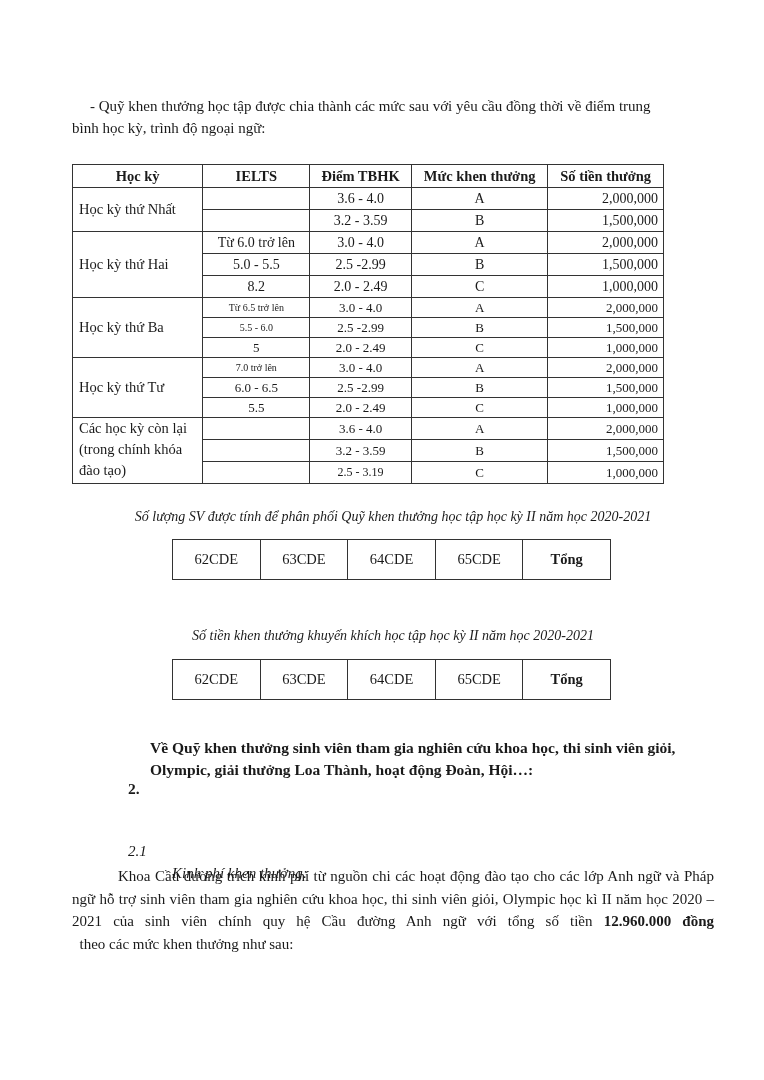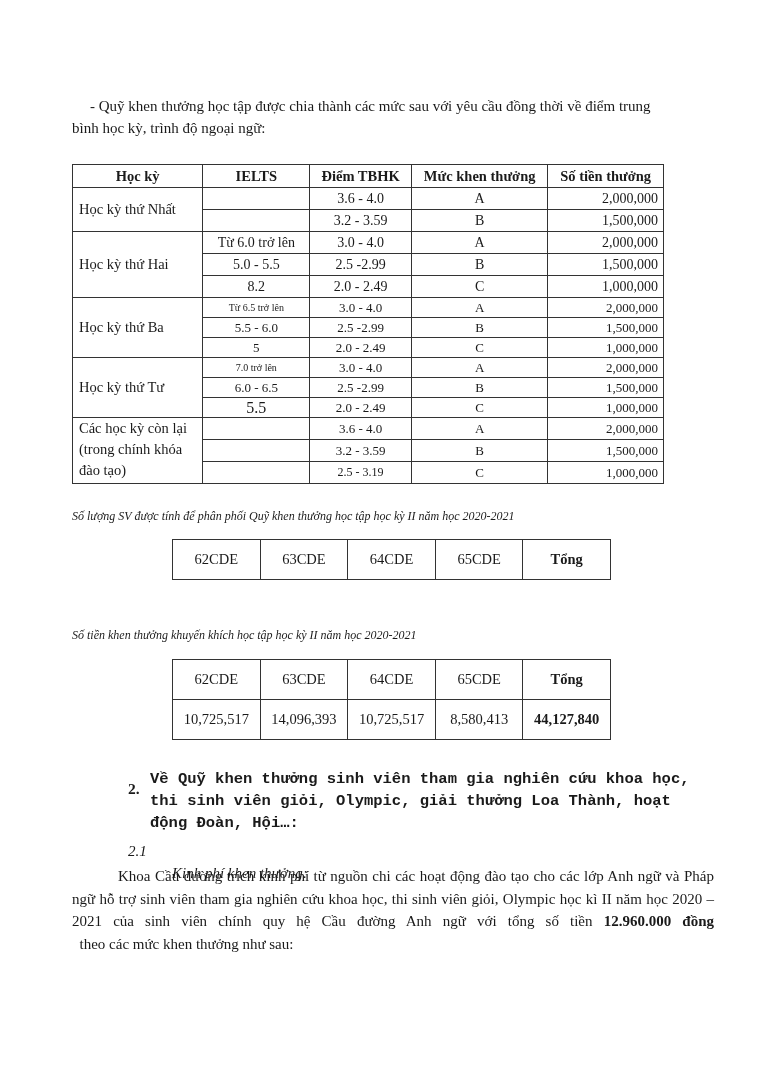"5.5 - 6.0" td { font-size: 13px -> 10px }
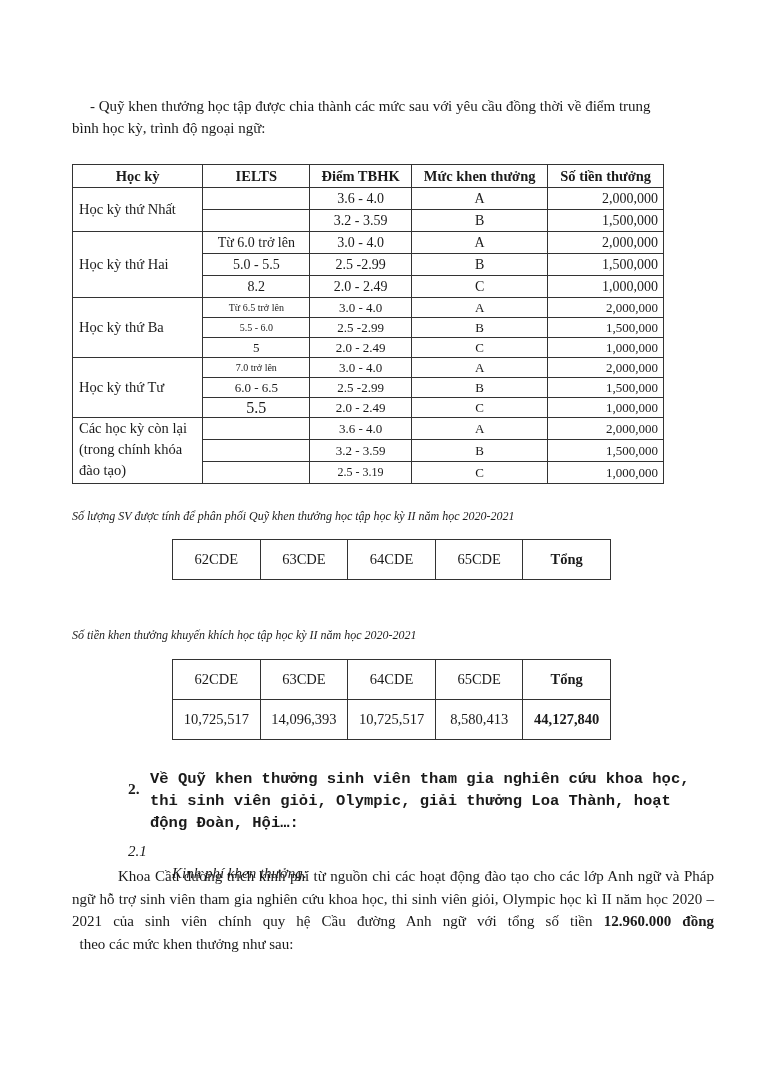"5.5" td { font-size: 16px -> 13px }
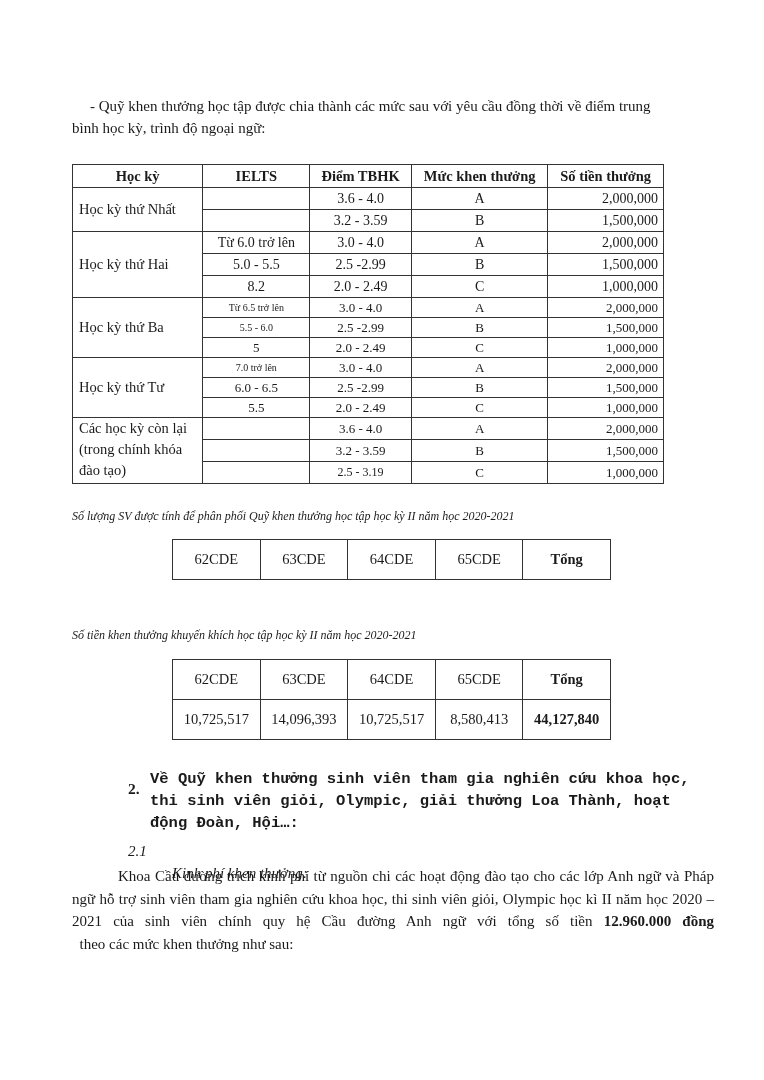"Số lượng SV được tính" .caption { font-size: 12px -> 14px; text-align: none -> center }
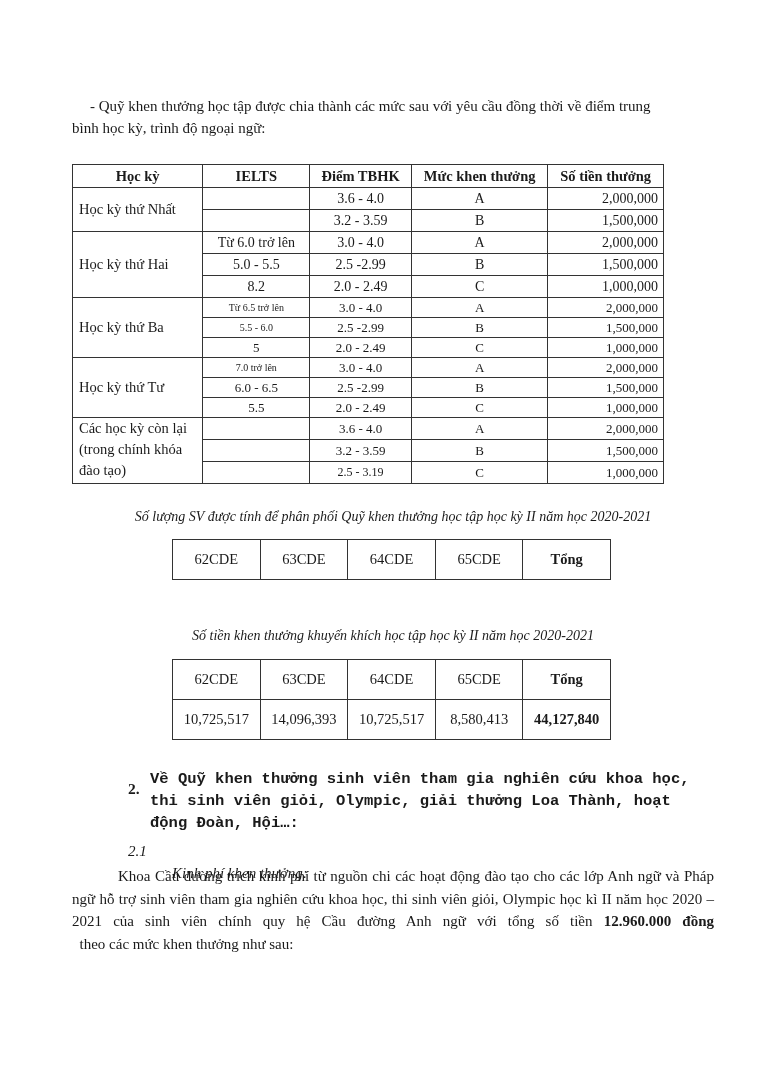"10,725,517" tr { html: <tr> <td>10,725,517</td> <td>14,096,393</td> <td>10,725,517</td> <td>8,580,413</td> <td>44,127,840</td> </tr> -> none }
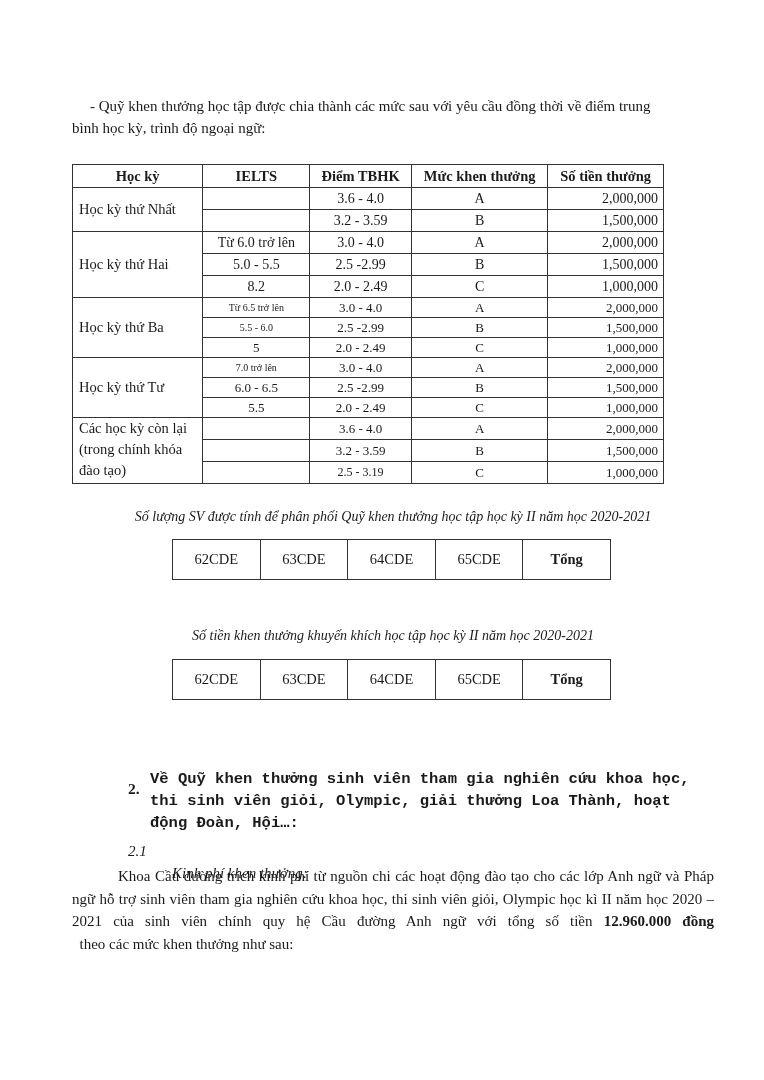"Về Quỹ khen thưởng sinh" .h2-text { font-family: Liberation Mono, monospace -> none; top: 768px -> 737px }
